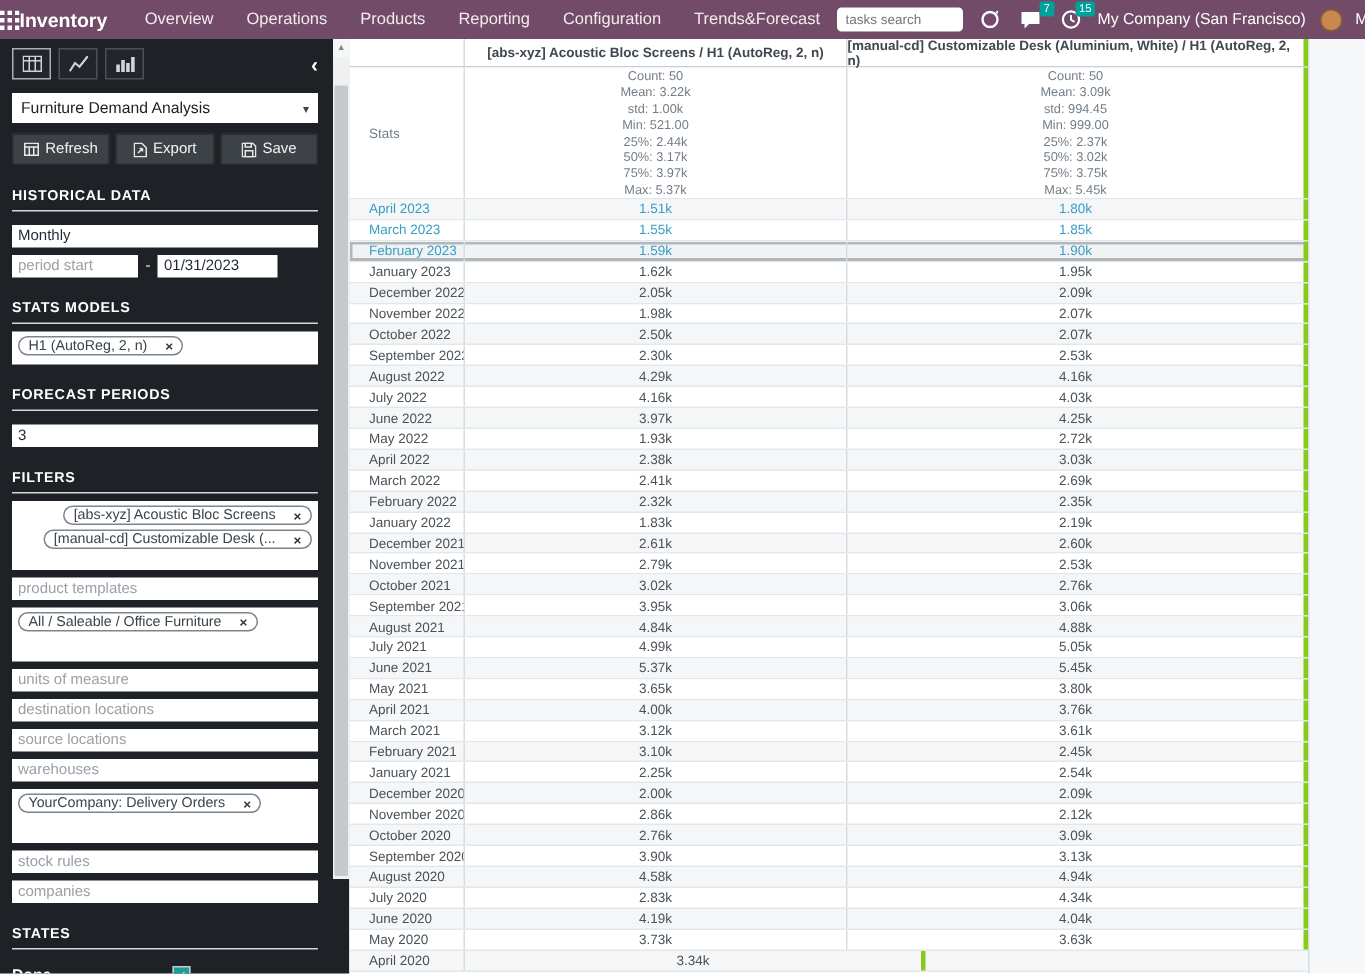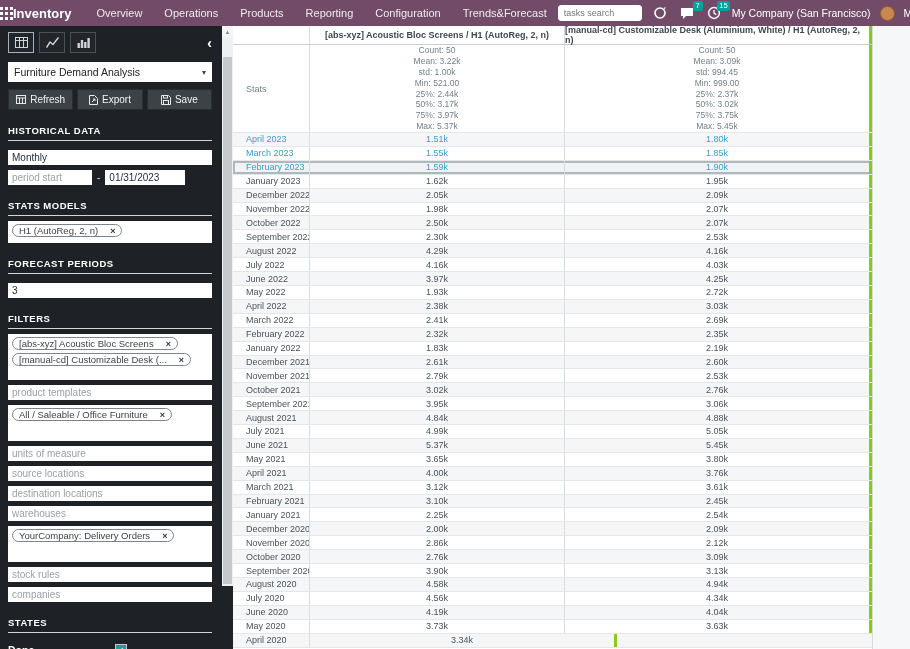"[abs-xyz] Acoustic Bloc Screens" div.tagbox { align-items: none -> flex-end }
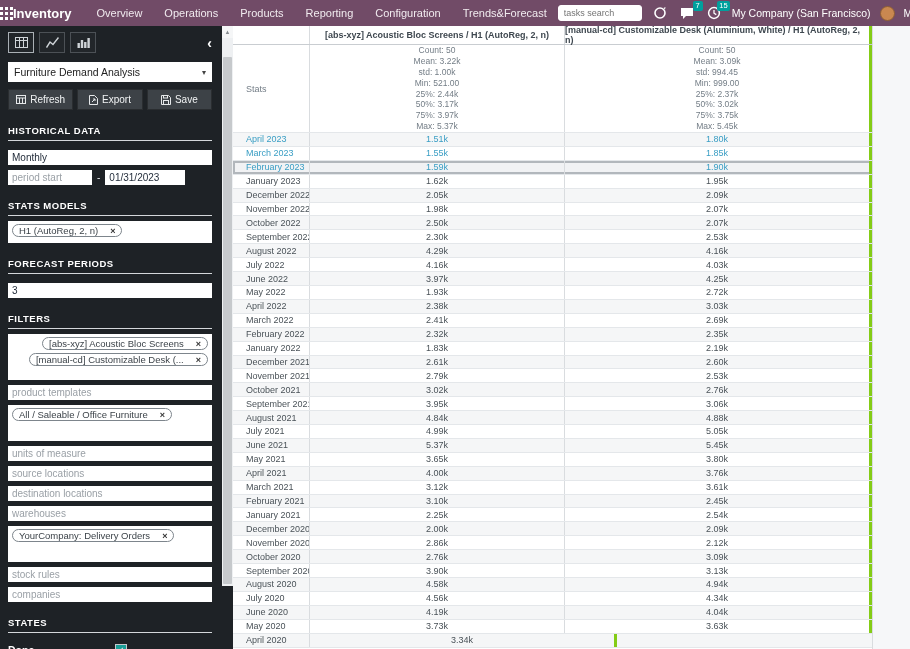"source locations" input.s-input { order: before "destination locations" -> after "destination locations" }
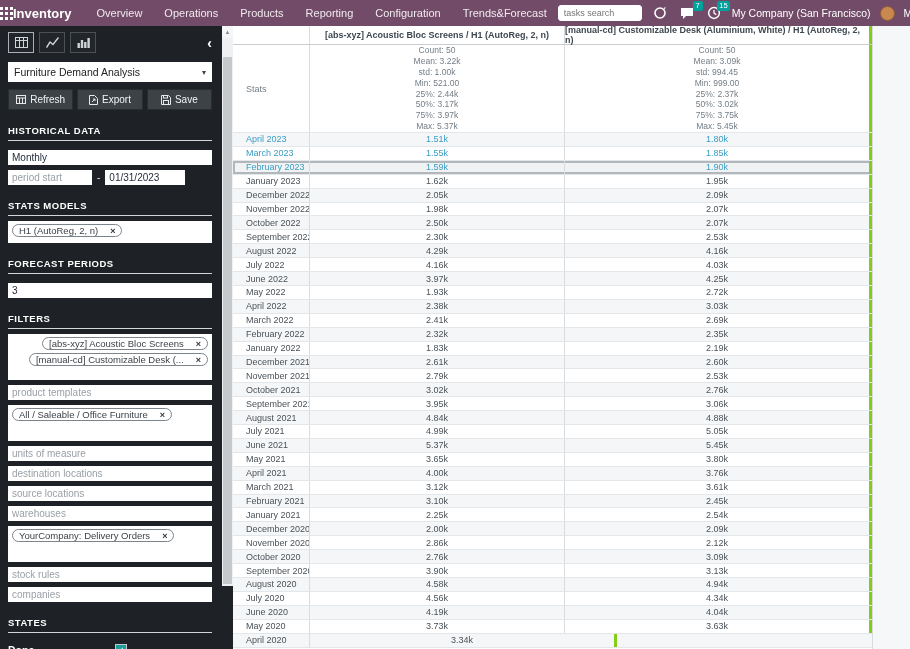"4.56k" div.c-val { text: 4.56k -> 2.83k }
